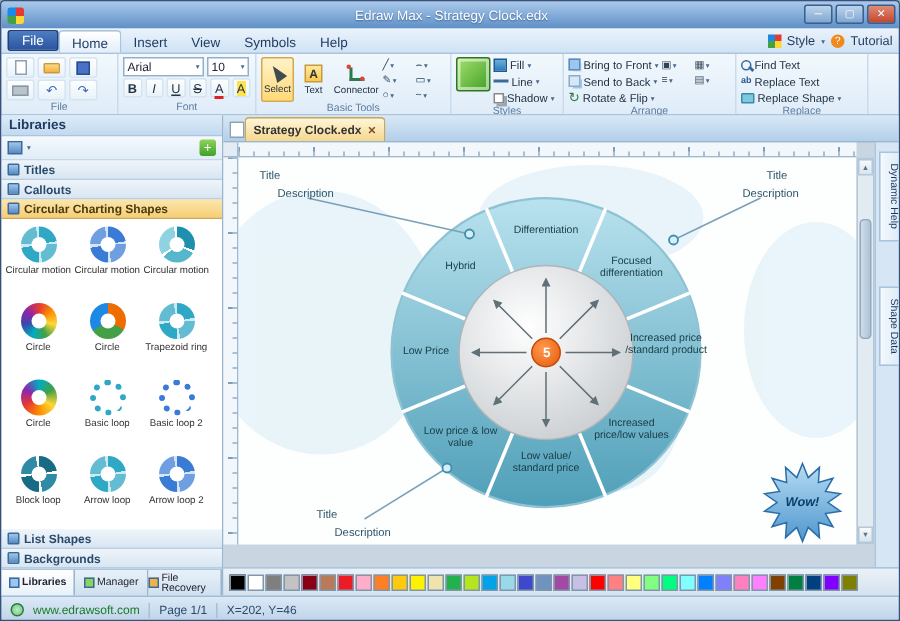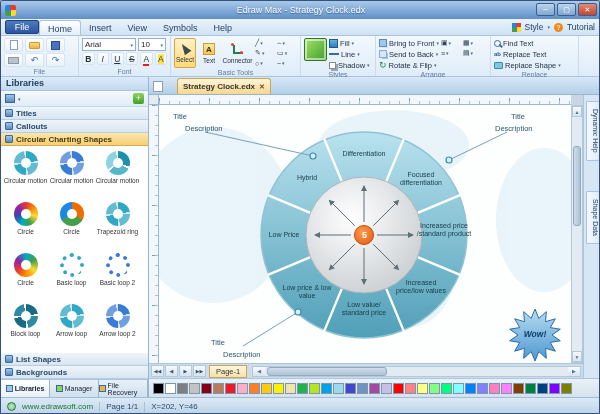"Strategy Clock.edx" .doc-tabbar { gap: 14px -> 0 }
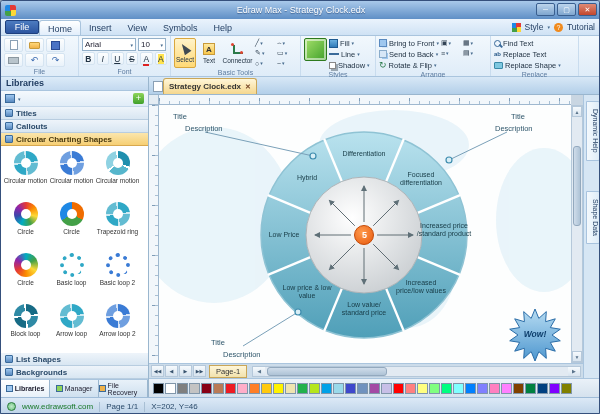"Page-1" div.pagerow { html: <div> <div>◀◀</div> <div>◀</div> <div>▶</div> <div>▶▶</div> <div>Page-1</div> <div> <div>◀</div> <div></div> <div>▶</div> </div> </div> -> none }
